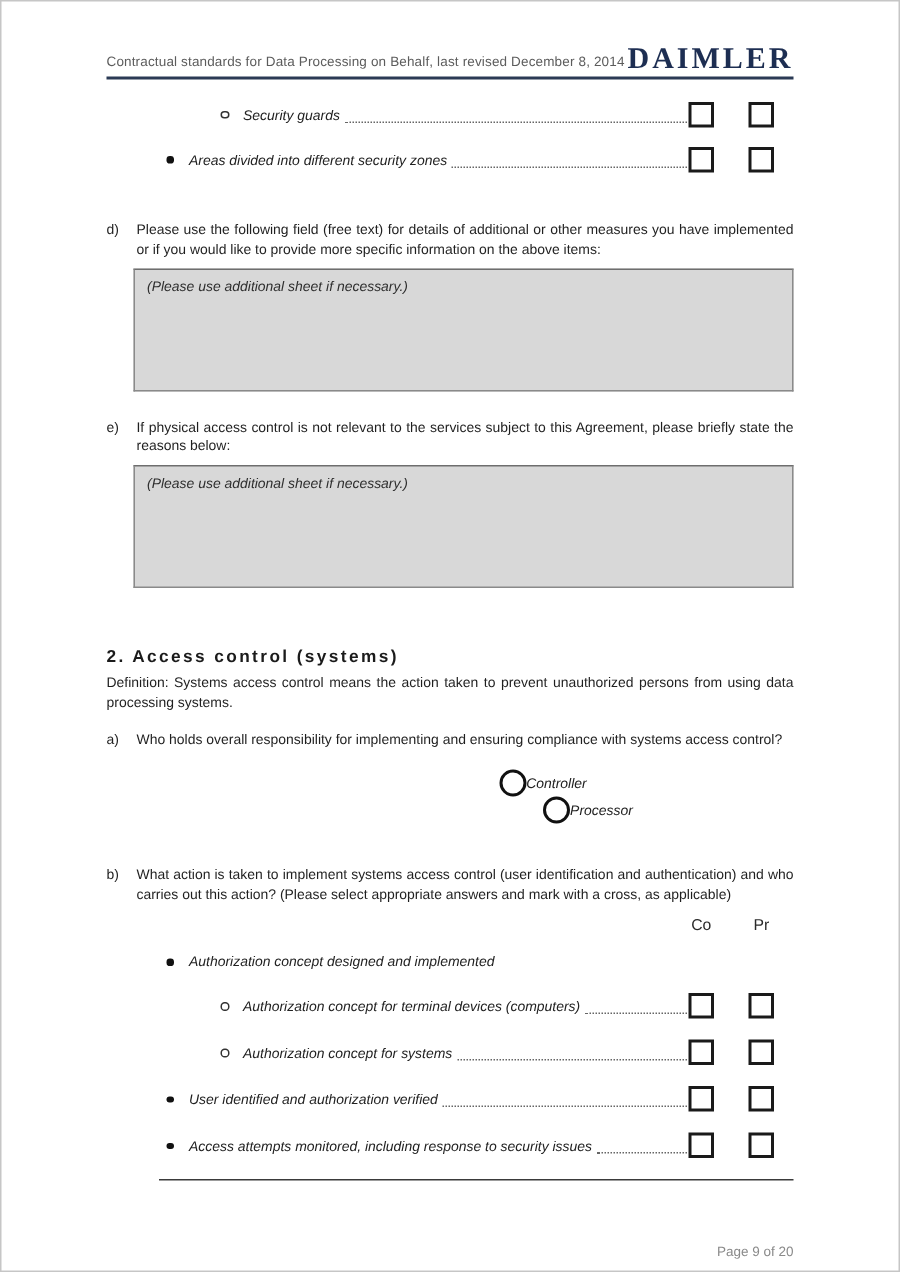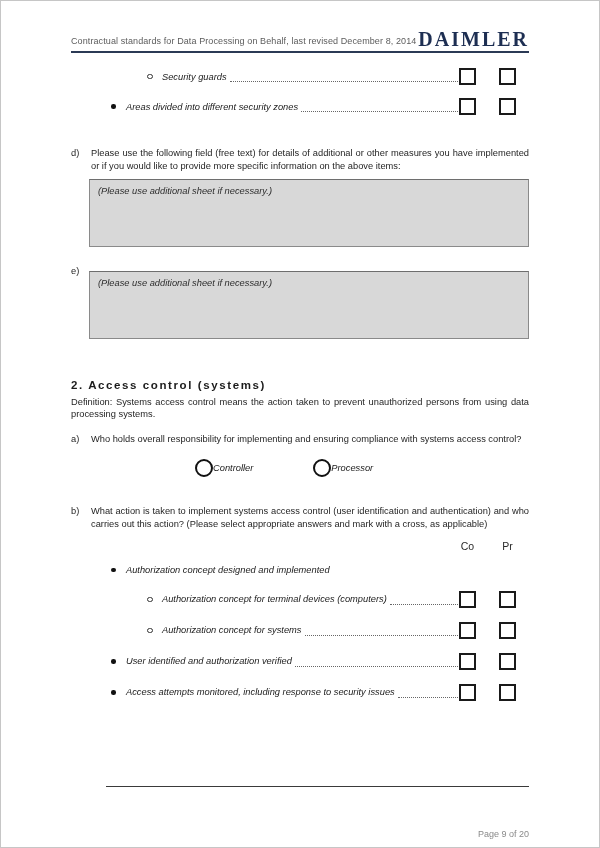"(Please use additional sheet if" .field { height: 68px -> 82px }
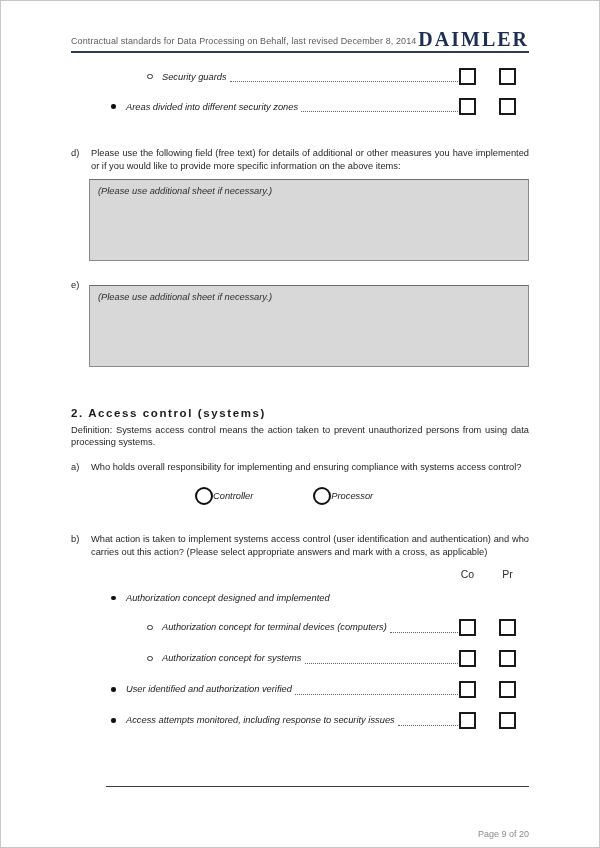"If physical access control is" div { html: none -> <div>If physical access control is not relevant to the services subject to this Agreement, please briefly state the reasons below:</div> }
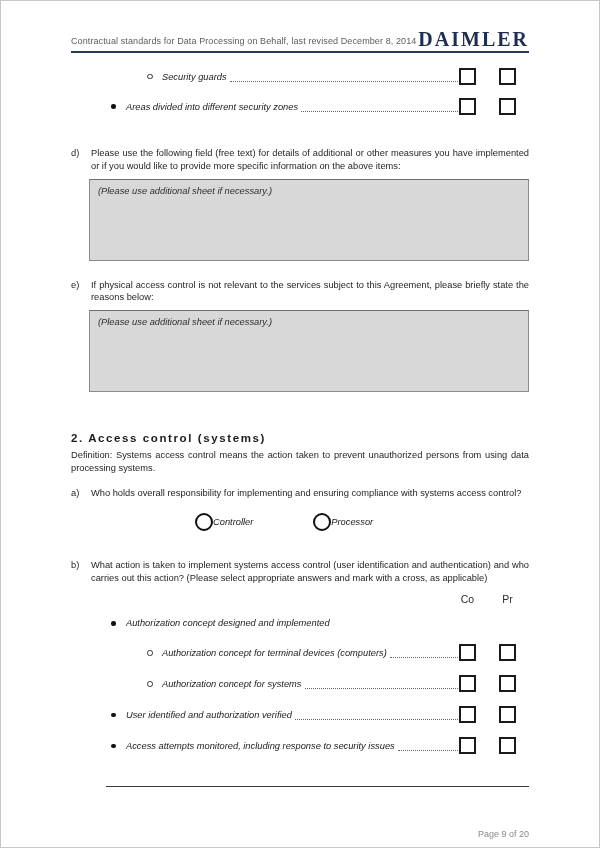"Controller" .radio-row { flex-direction: none -> column }
